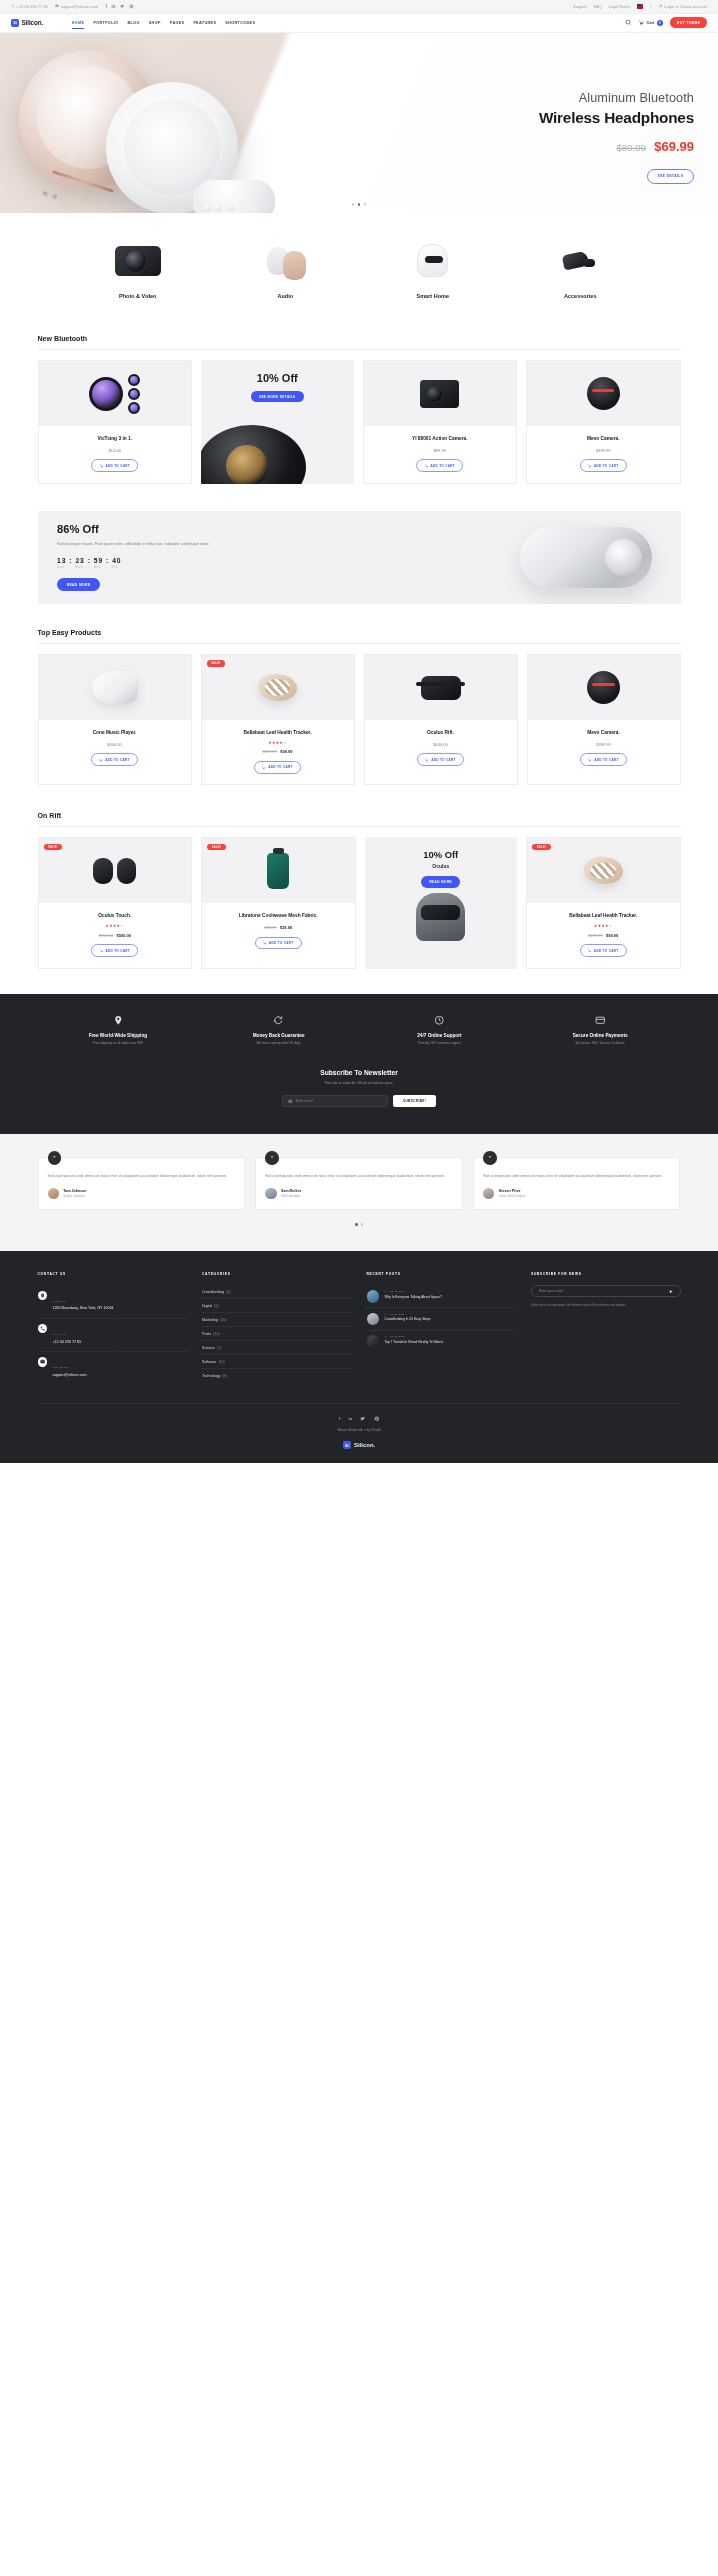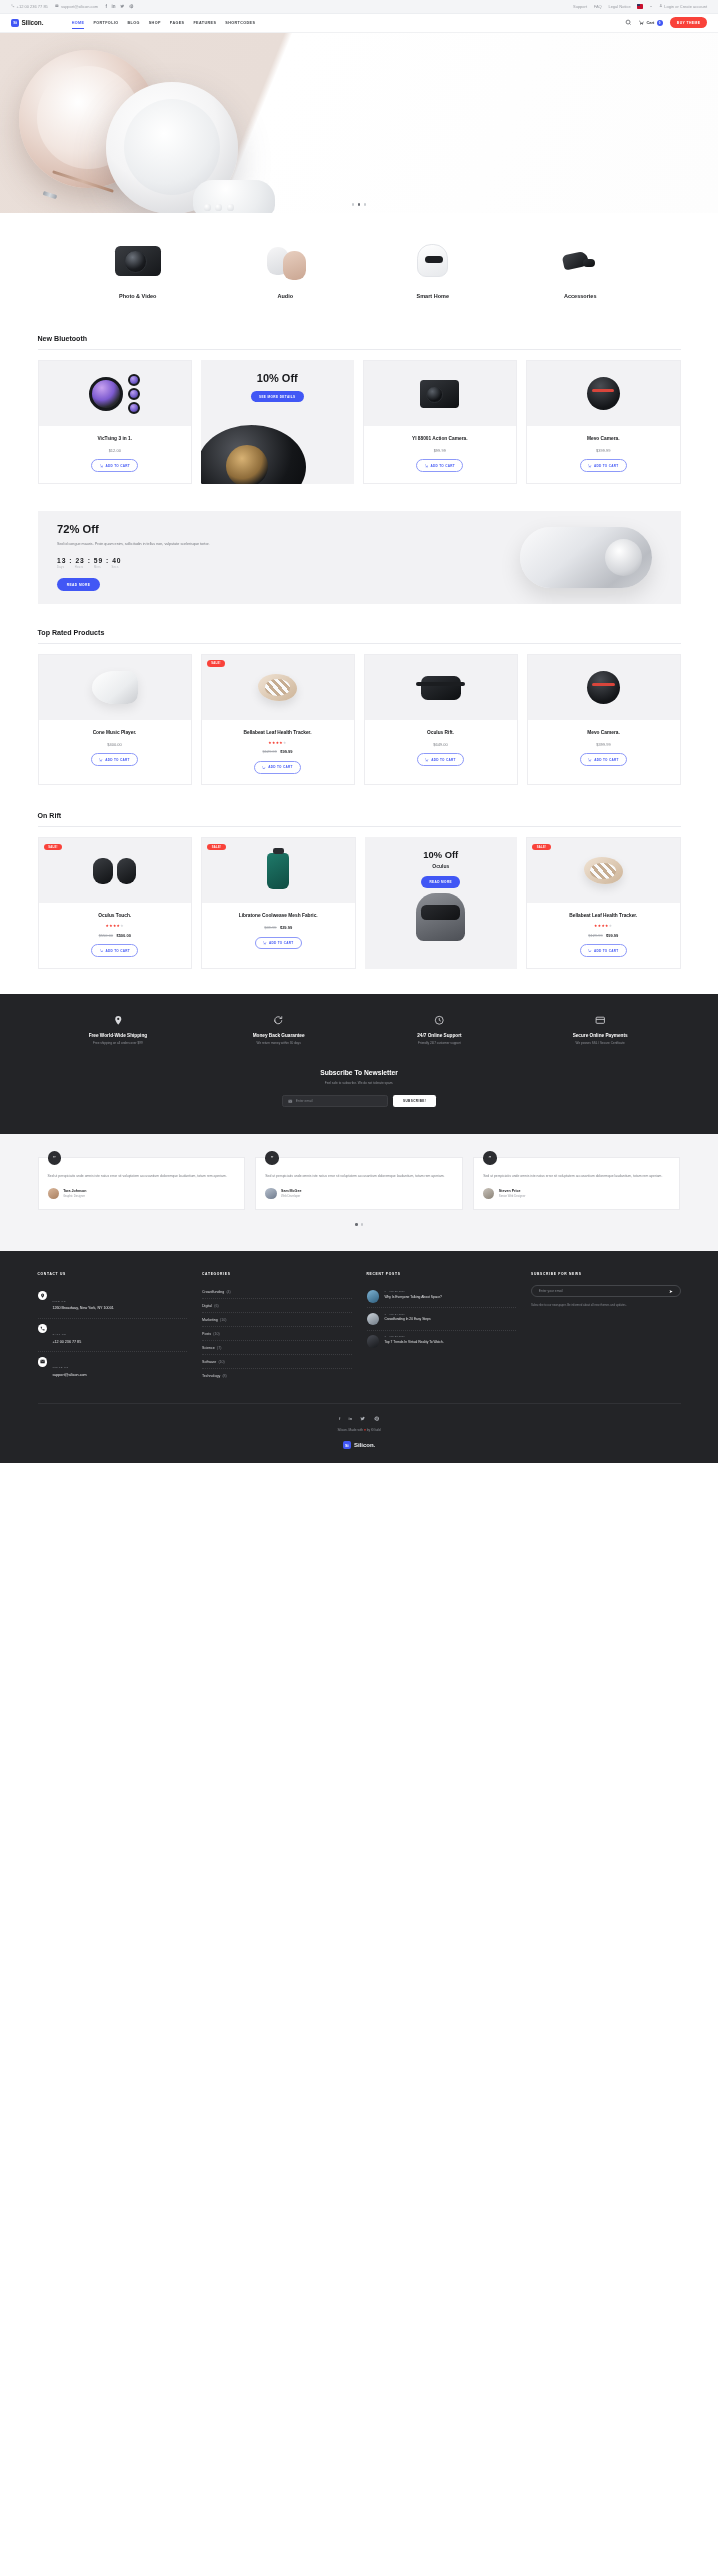"Aluminum Bluetooth" div.hero-txt { html: none -> <div> <div>Aluminum Bluetooth</div> <div>Wireless Headphones</div> <div> <span>$89.99</span> <span>$69.99</span> </div> <div><button>SEE DETAILS</button></div> </div> }
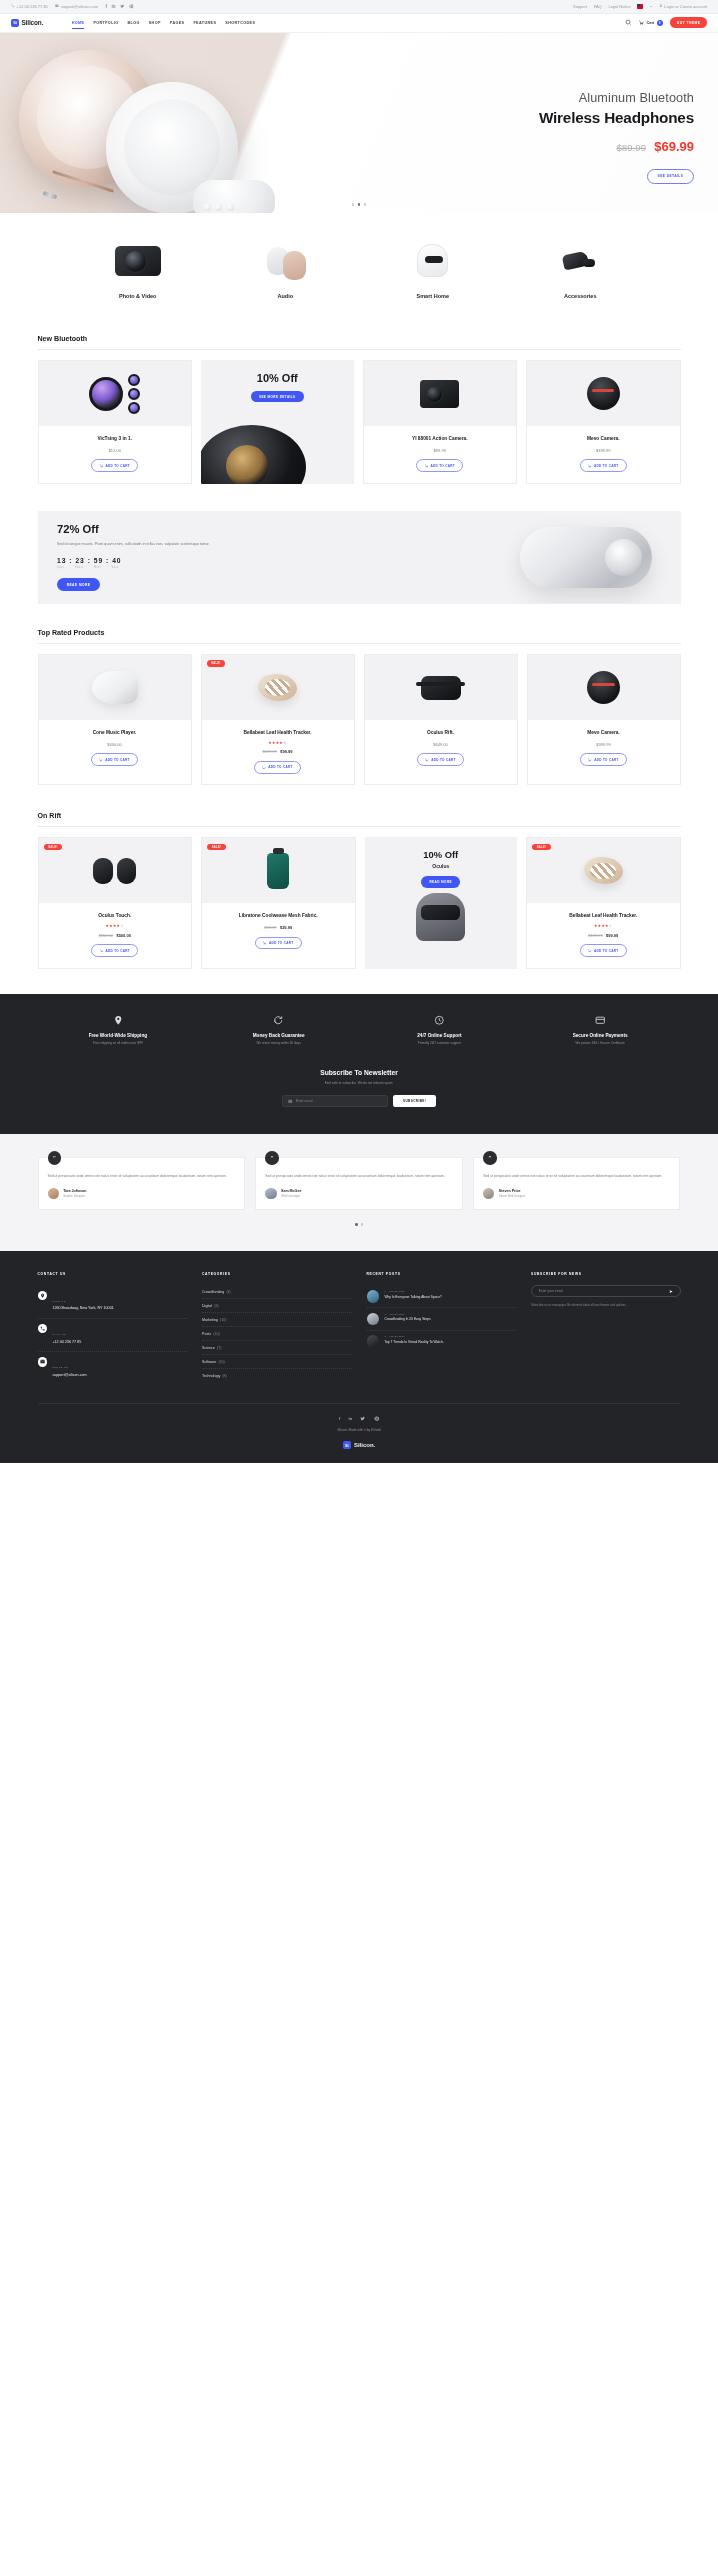"72% Off" div.b-title { text: 72% -> 86% }
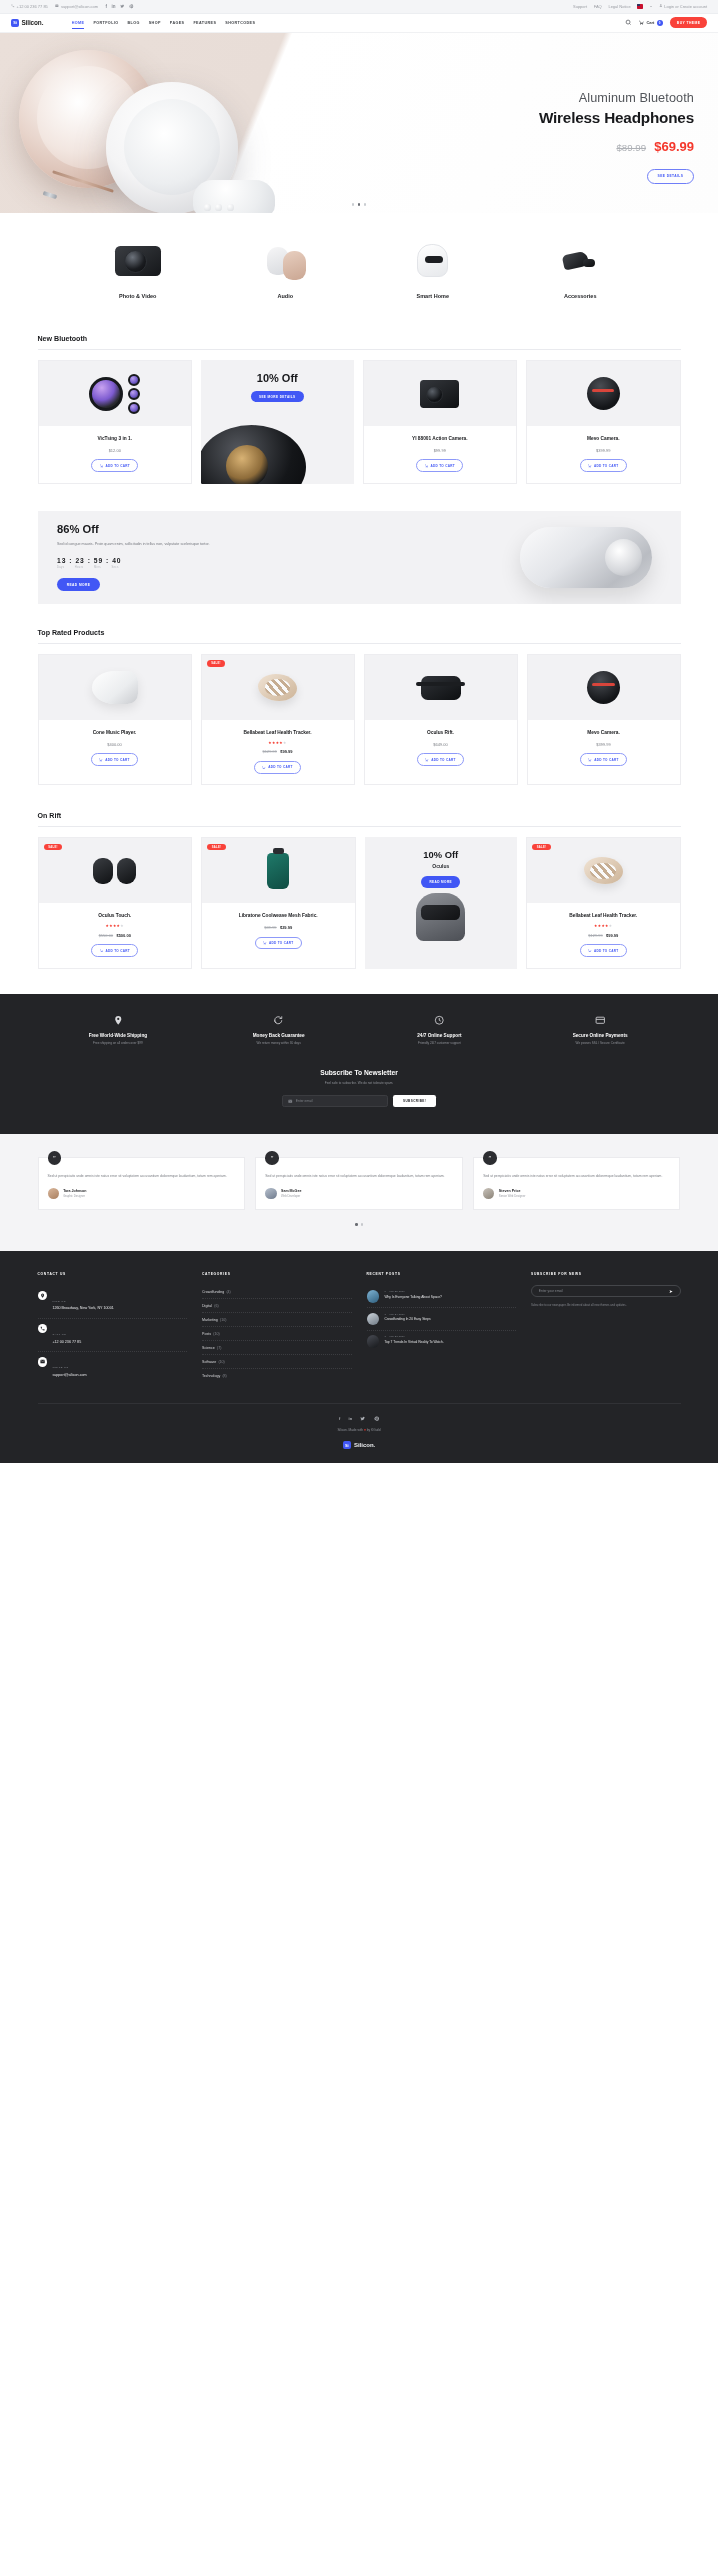"Top Rated Products" div.sec-head { text: Rated -> Easy }
